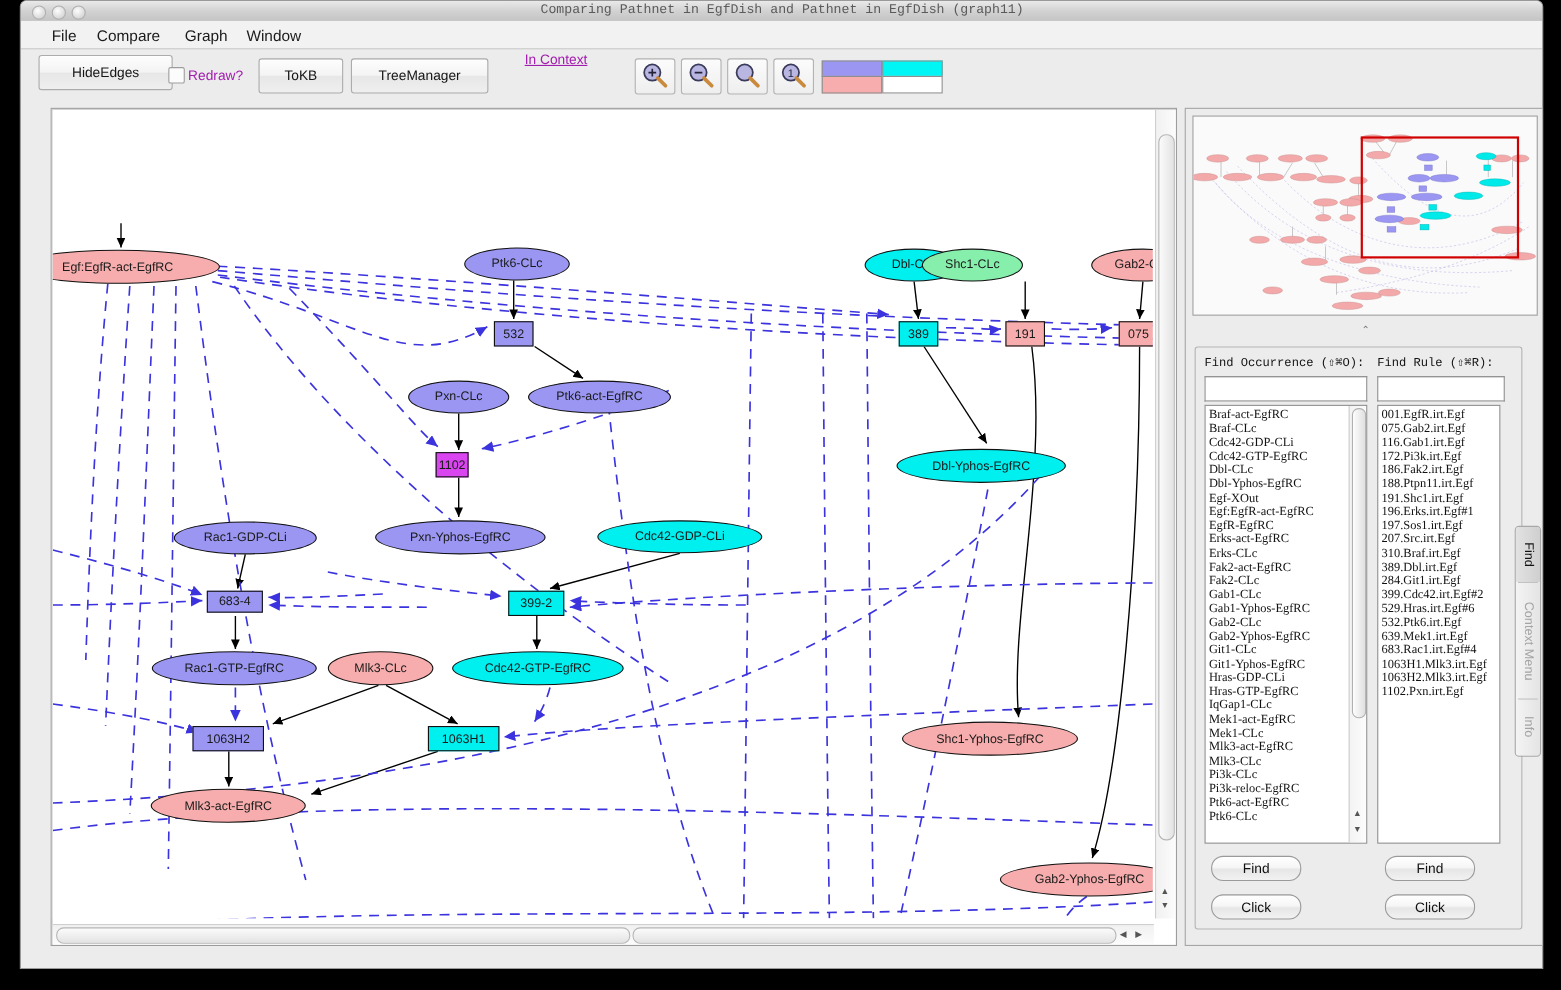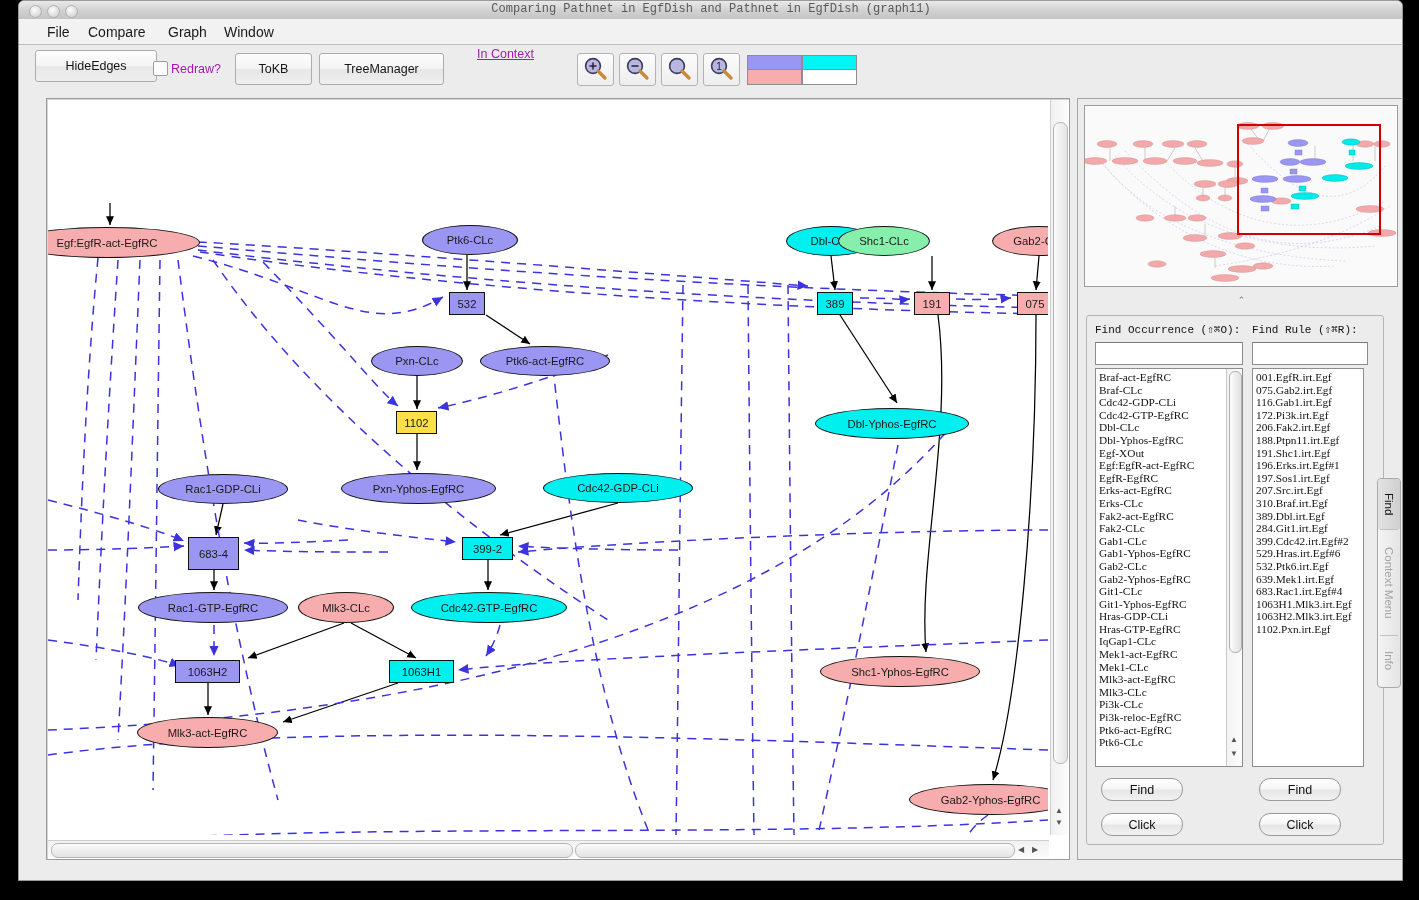"1102" div.node { background: #fde047 -> #d946ef; width: 41px -> 30px }
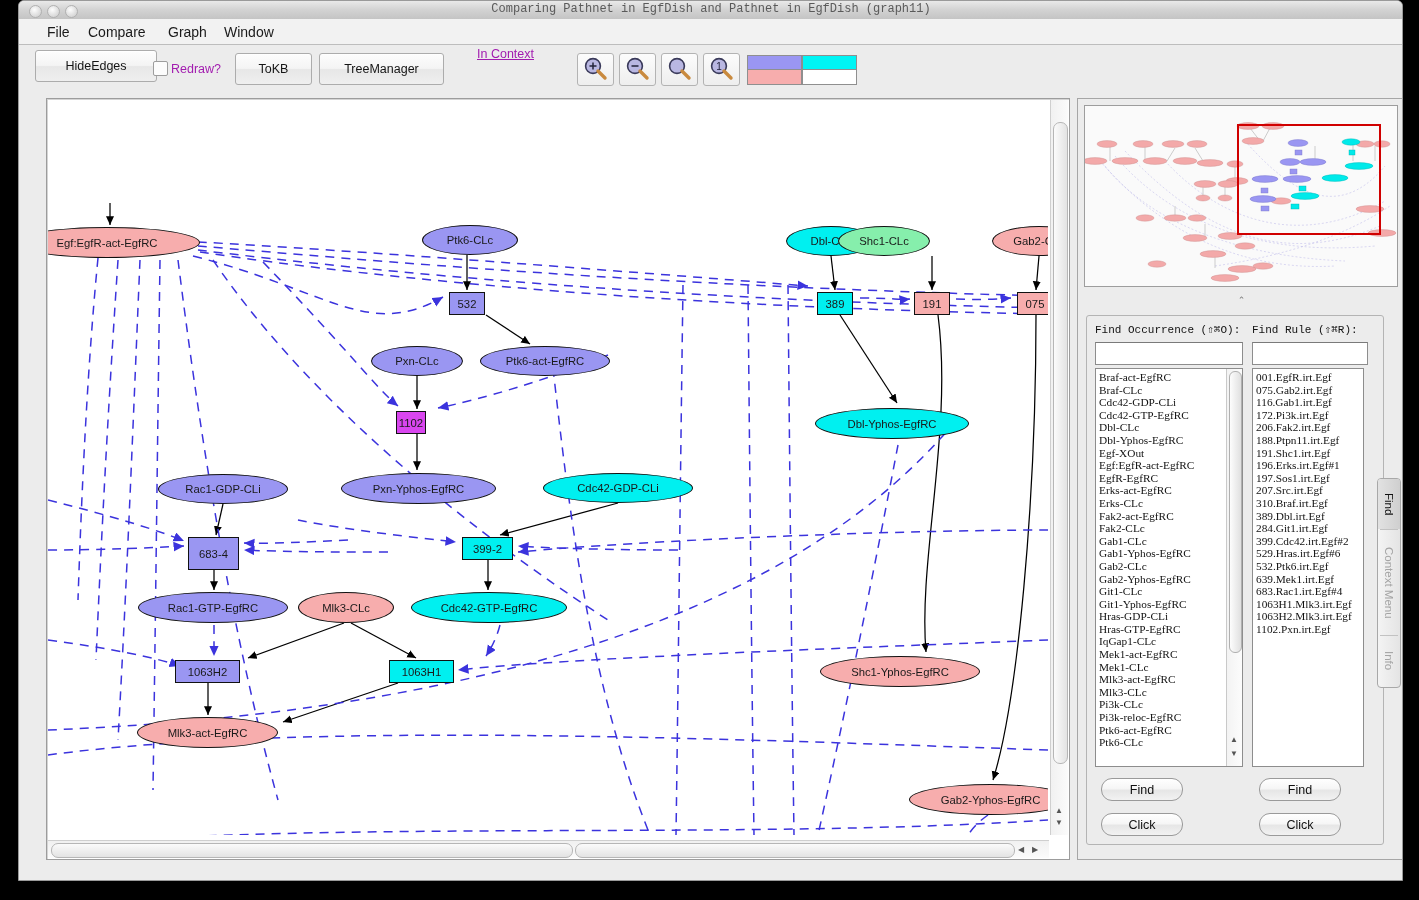"206.Fak2.irt.Egf" div.list-item { text: 206.Fak2.irt.Egf -> 186.Fak2.irt.Egf }
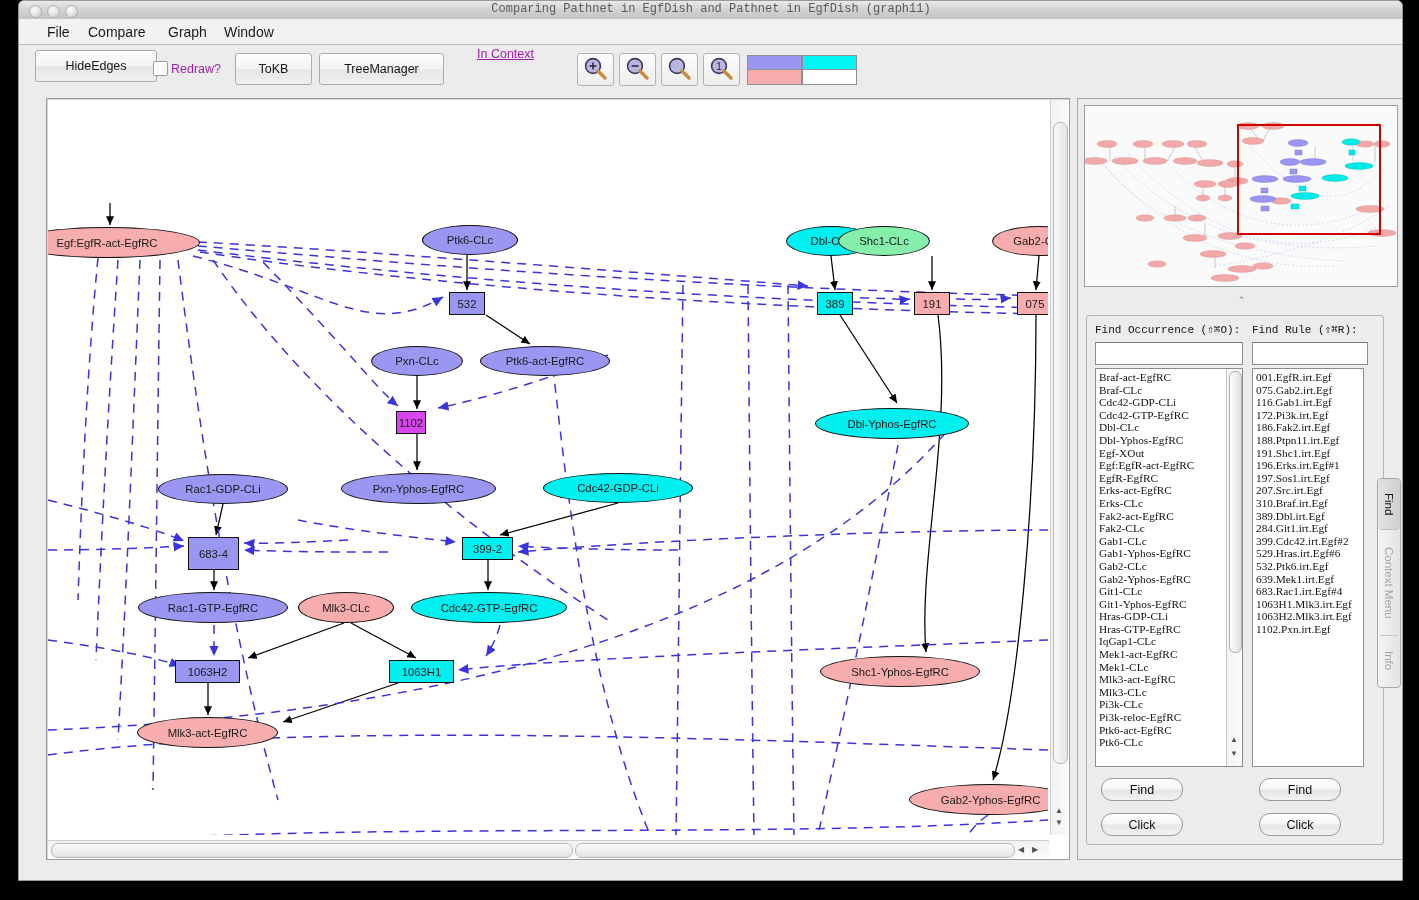"683-4" div.node { height: 33px -> 20px }
